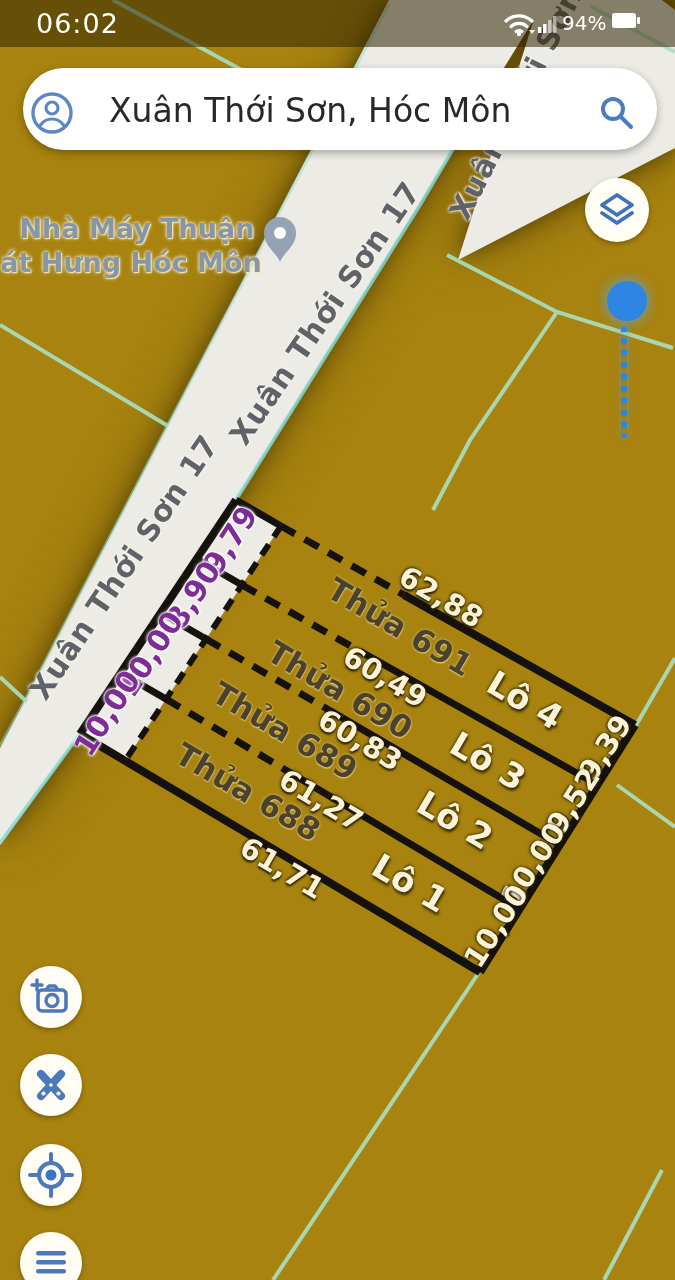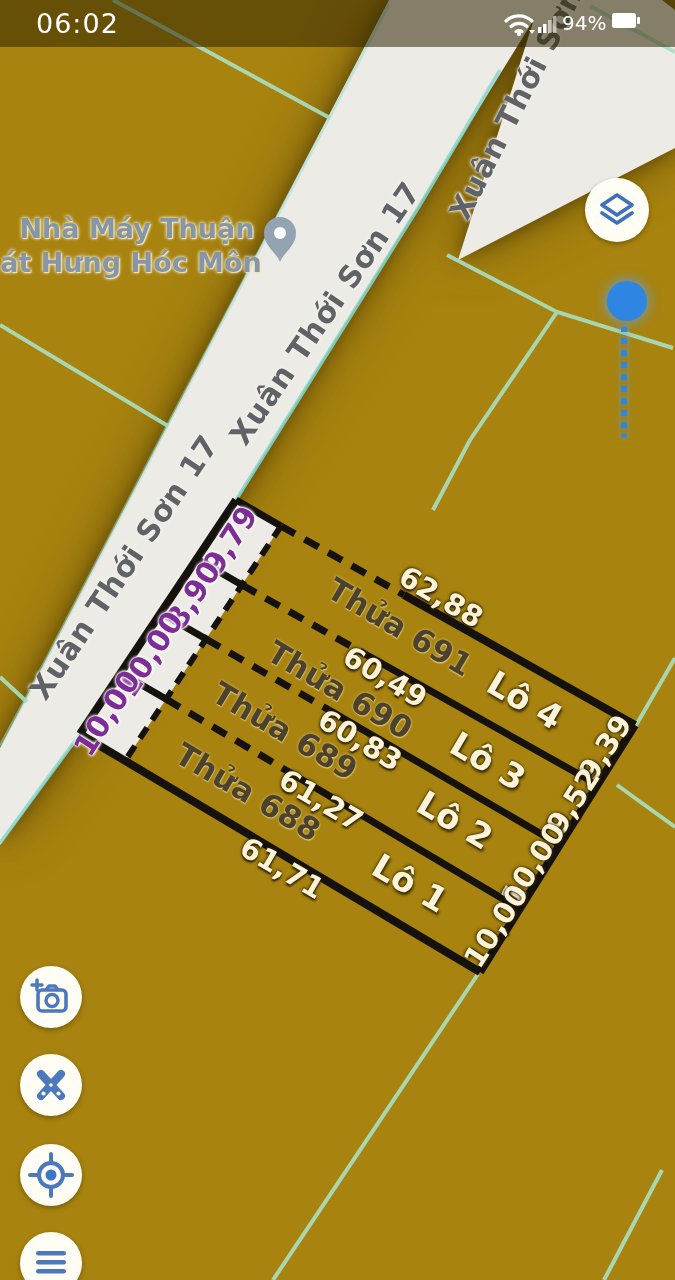"Xuân Thới Sơn, Hóc Môn" div.searchbar { html: none -> <div> <svg> <circle></circle> <circle></circle> <path></path> </svg> <span>Xuân Thới Sơn, Hóc Môn</span> <svg> <circle></circle> <line></line> </svg> </div> }
